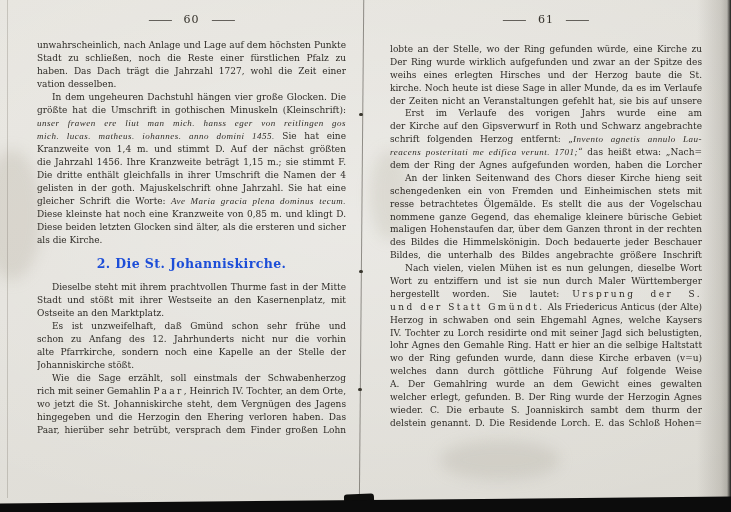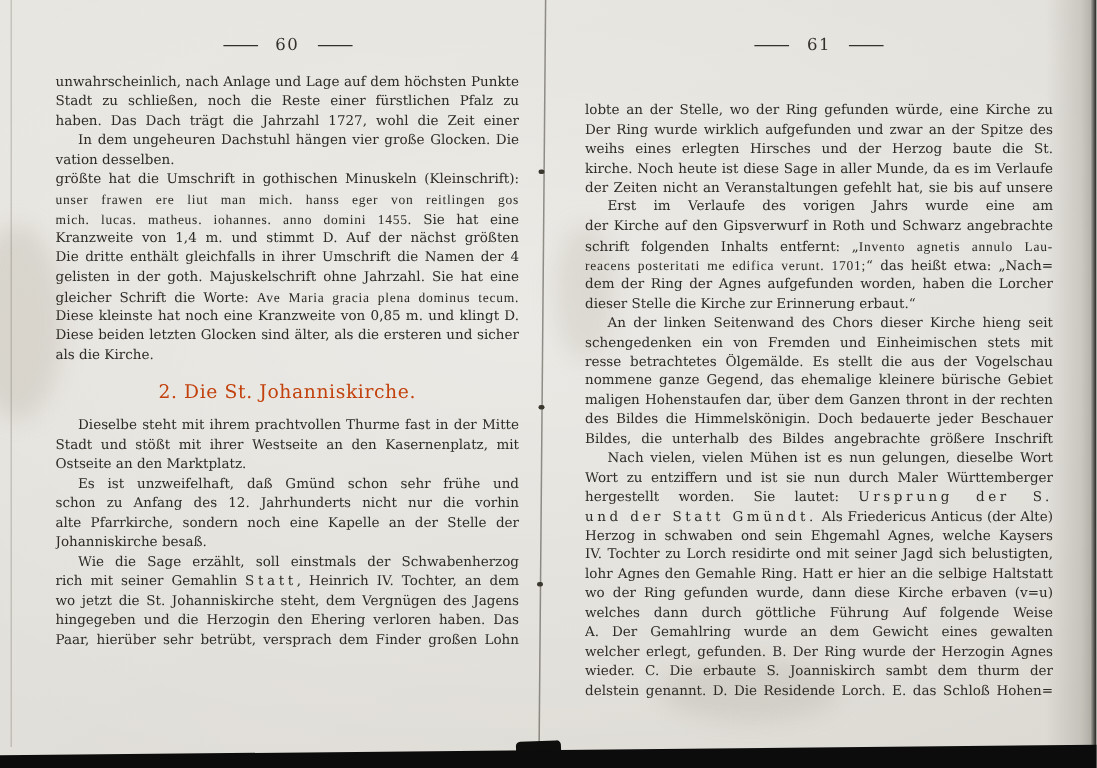"— 60 —" .page-col { top: 23px -> 13px }
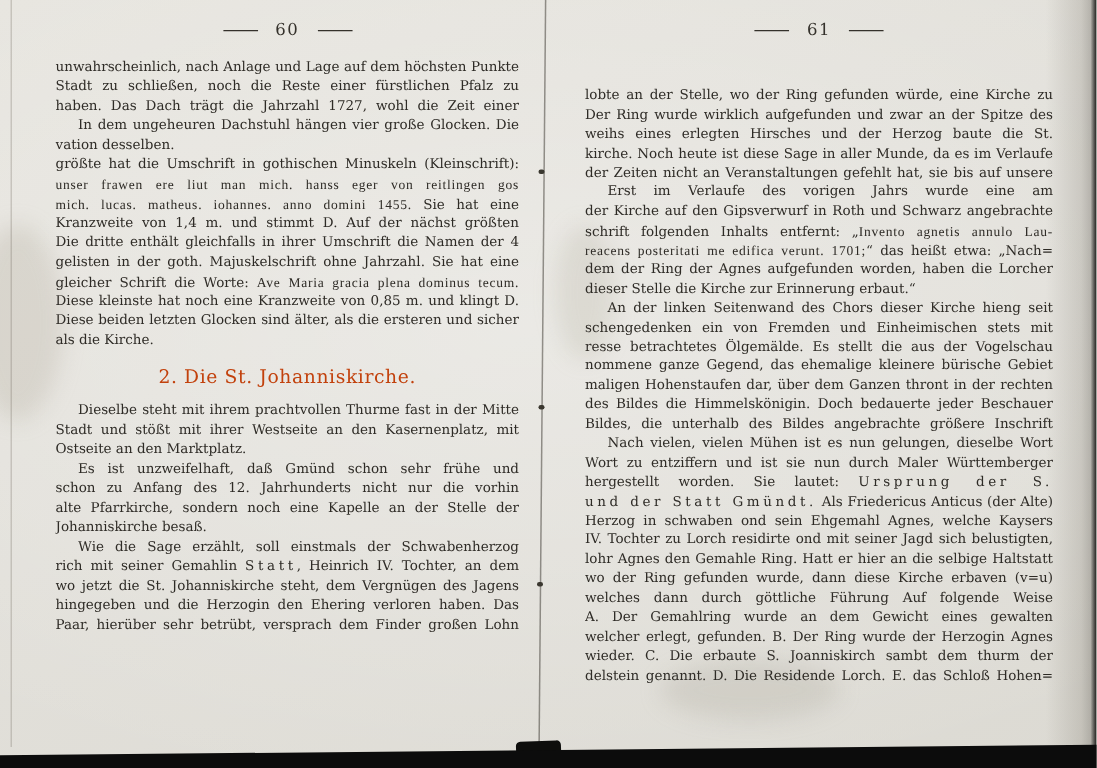"— 61 —" #right-col .pg-header { margin-bottom: 31px -> 16px }
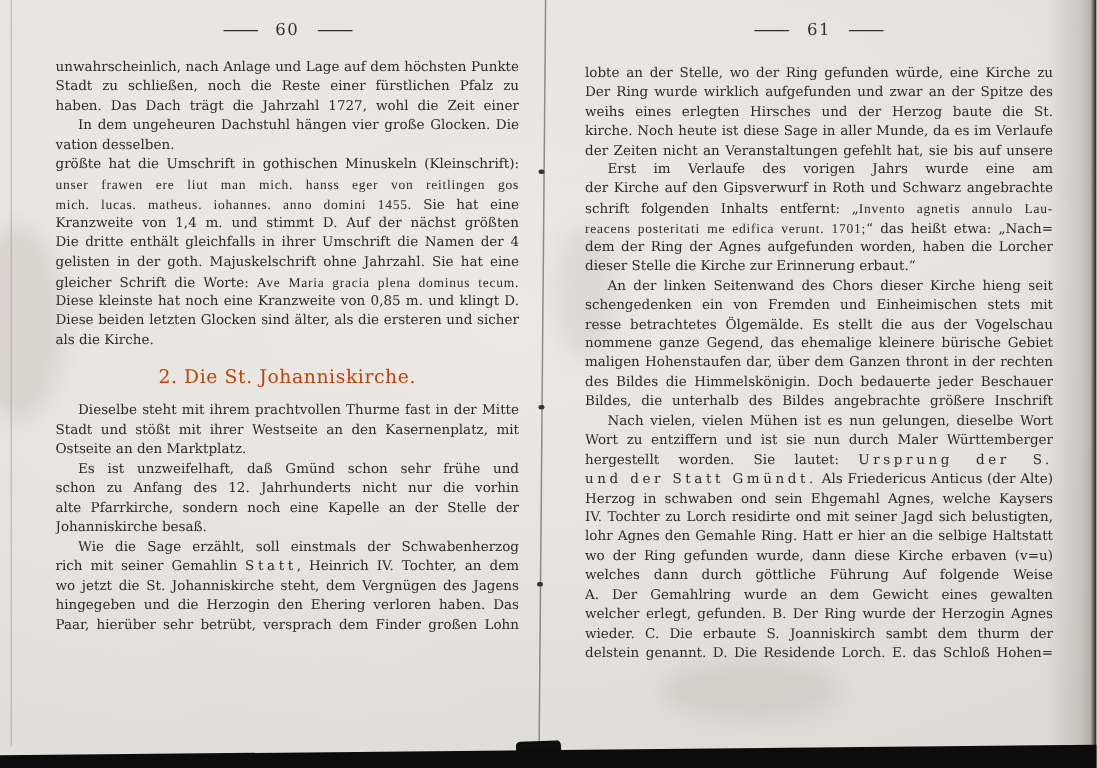"In dem ungeheuren Dachstuhl hängen" div.ln { order: before "vation desselben." -> after "vation desselben." }
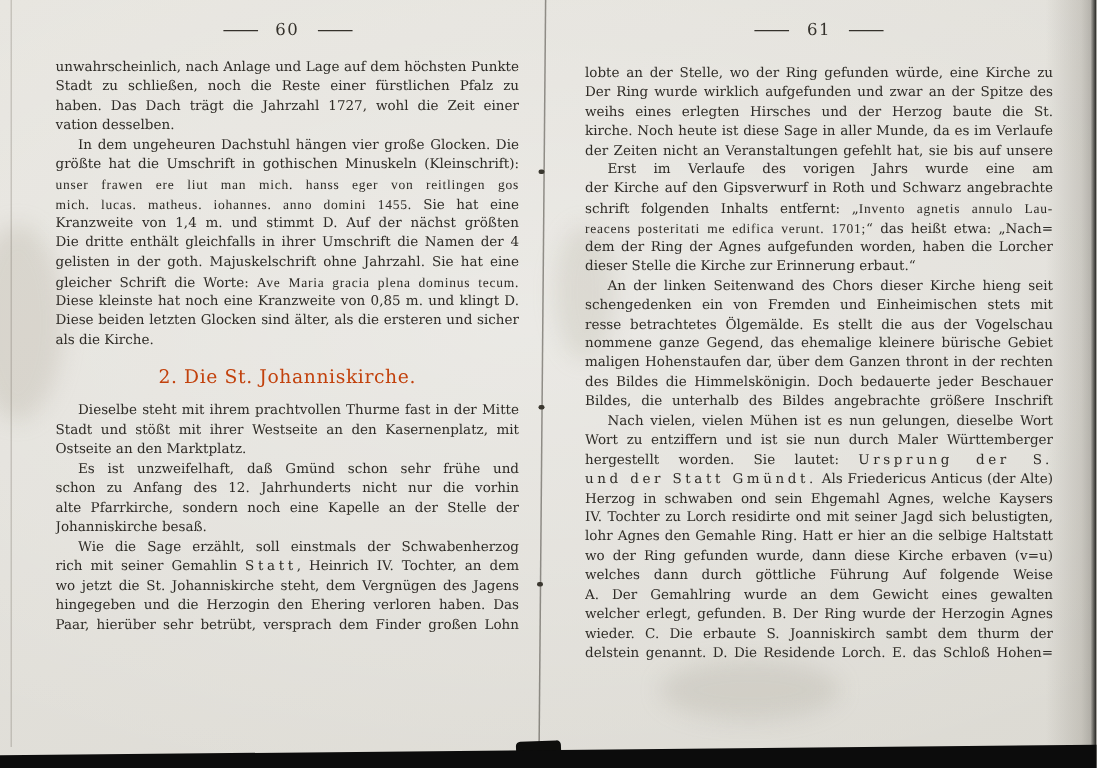"unser frawen ere liut man" .ant { font-style: none -> italic }
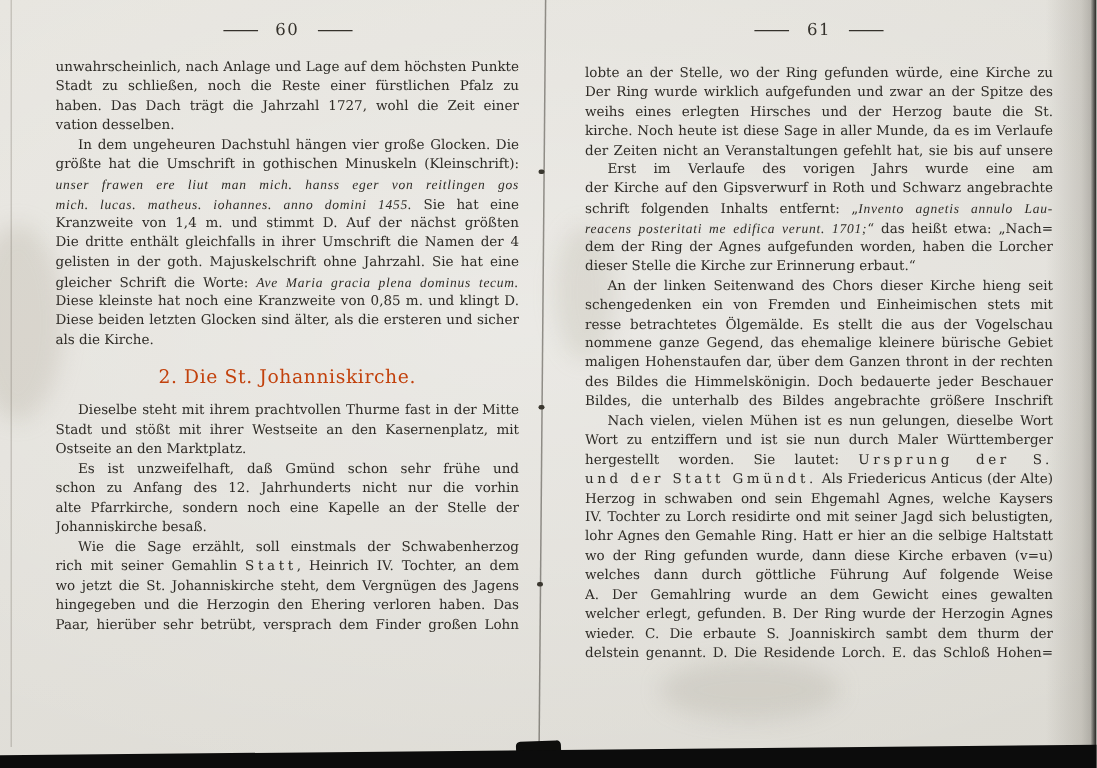"schrift folgenden Inhalts entfernt: „" span { text: Inhalts -> Herzog }
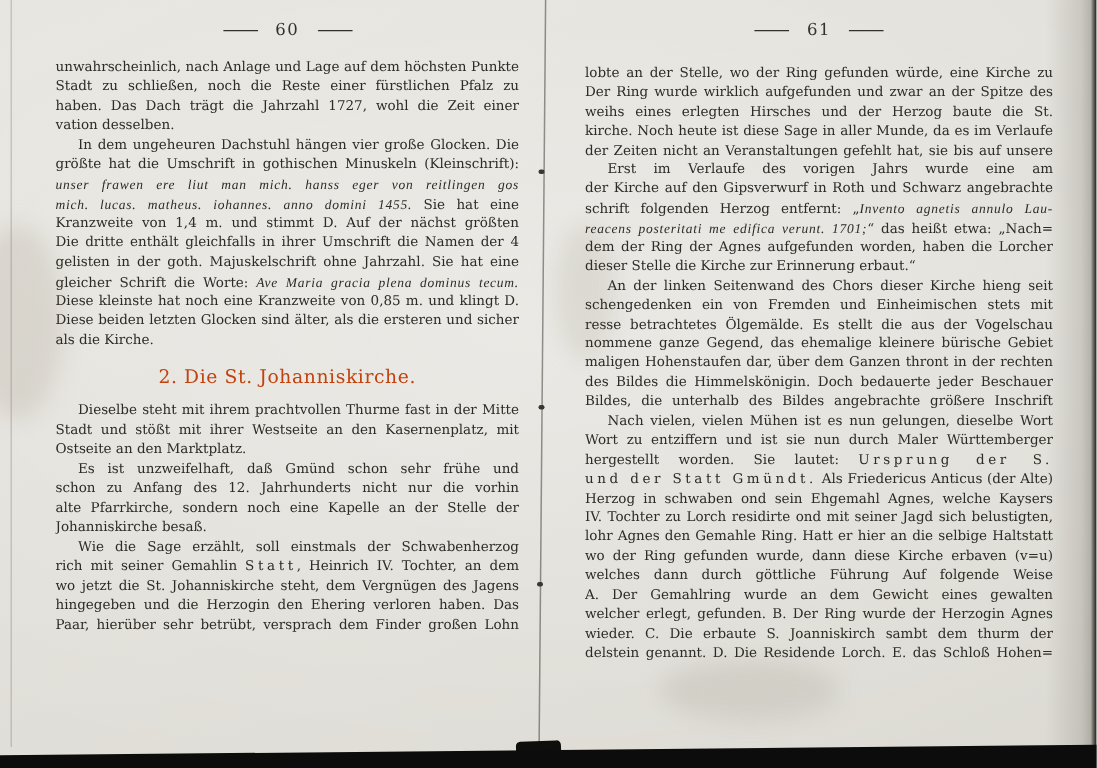"die Jahrzahl 1456. Ihre Kranzweite" div.ln { html: none -> <div>die Jahrzahl 1456. Ihre Kranzweite beträgt 1,15 m.; sie stimmt F.</div> }
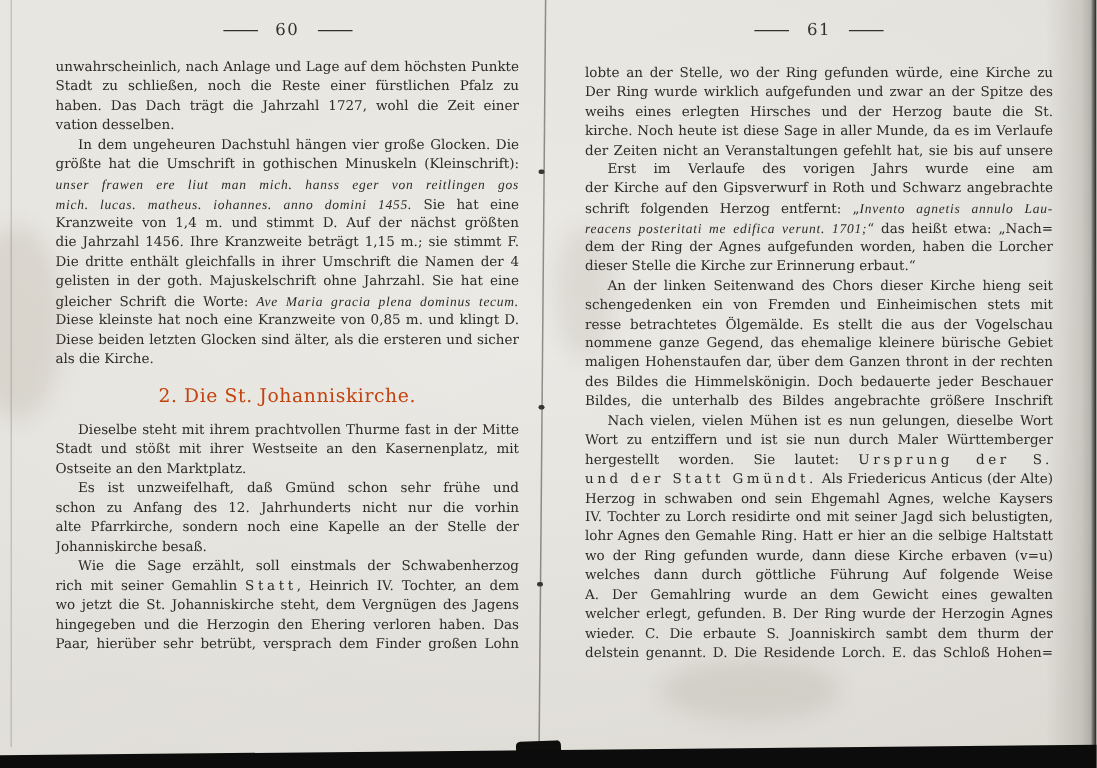"dieser Stelle die Kirche zur" div.ln { html: <div>dieser Stelle die Kirche zur Erinnerung erbaut.“</div> -> none }
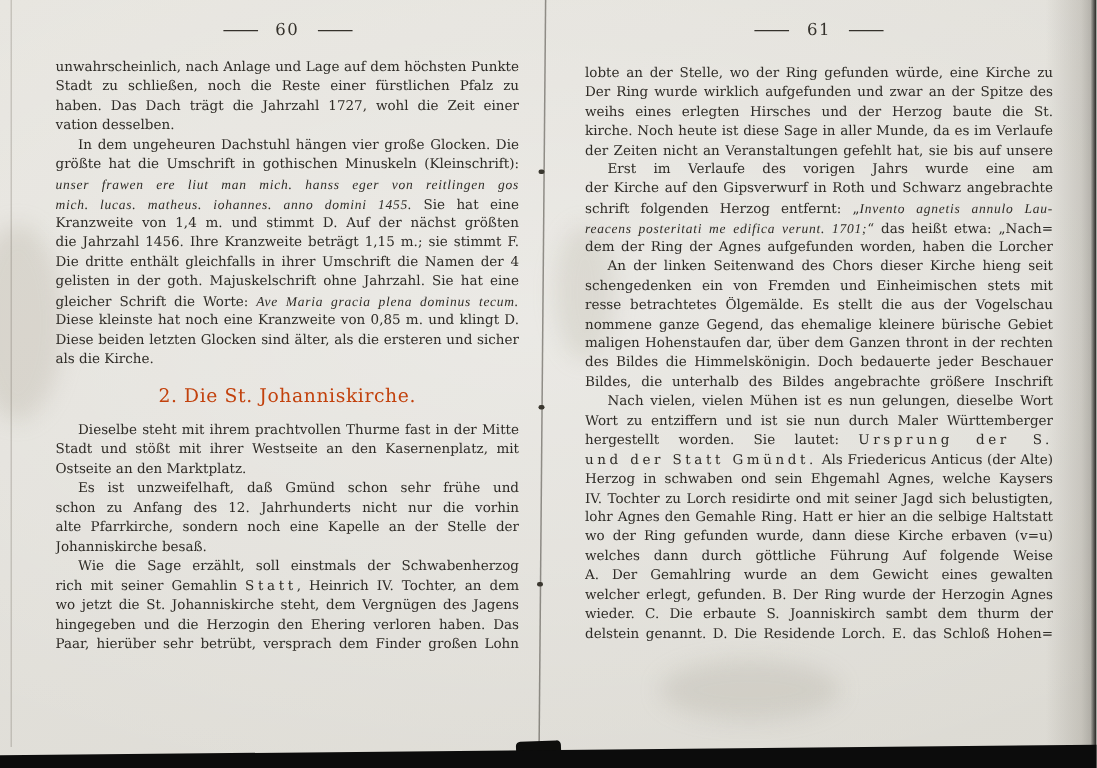"2. Die St. Johanniskirche." .heading { color: #c2410c -> #1d4ed8; font-weight: normal -> bold }
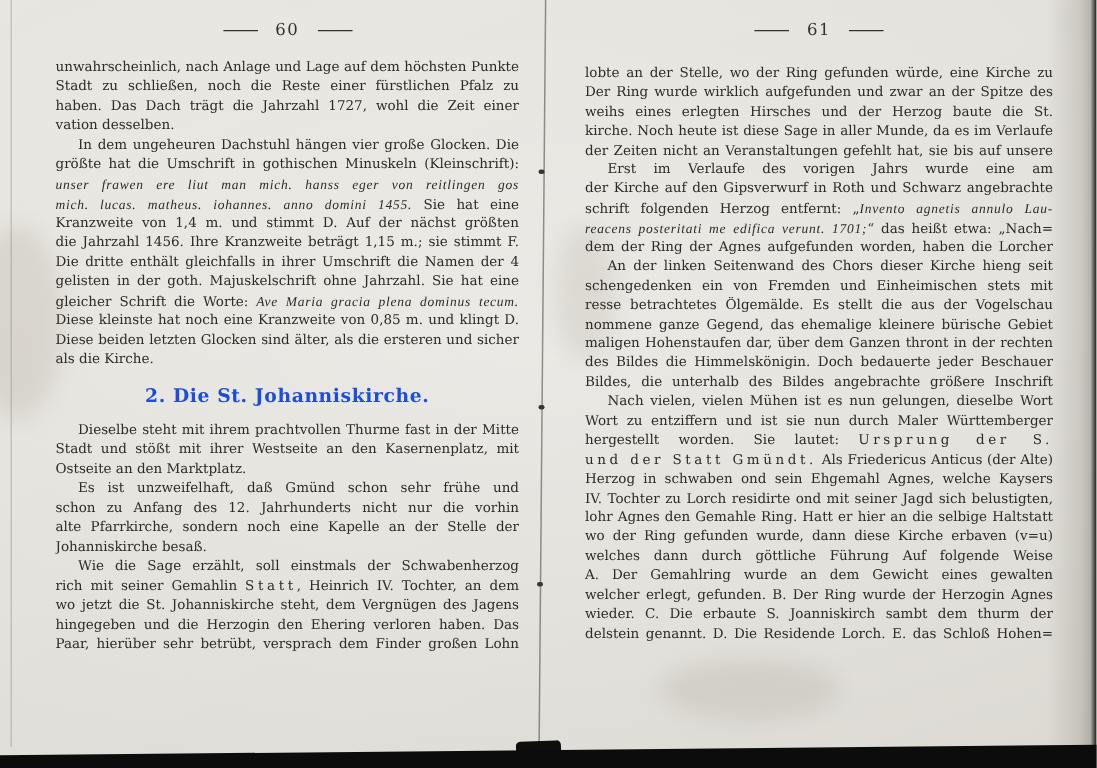"Johanniskirche besaß." div.ln { text: besaß -> stößt }
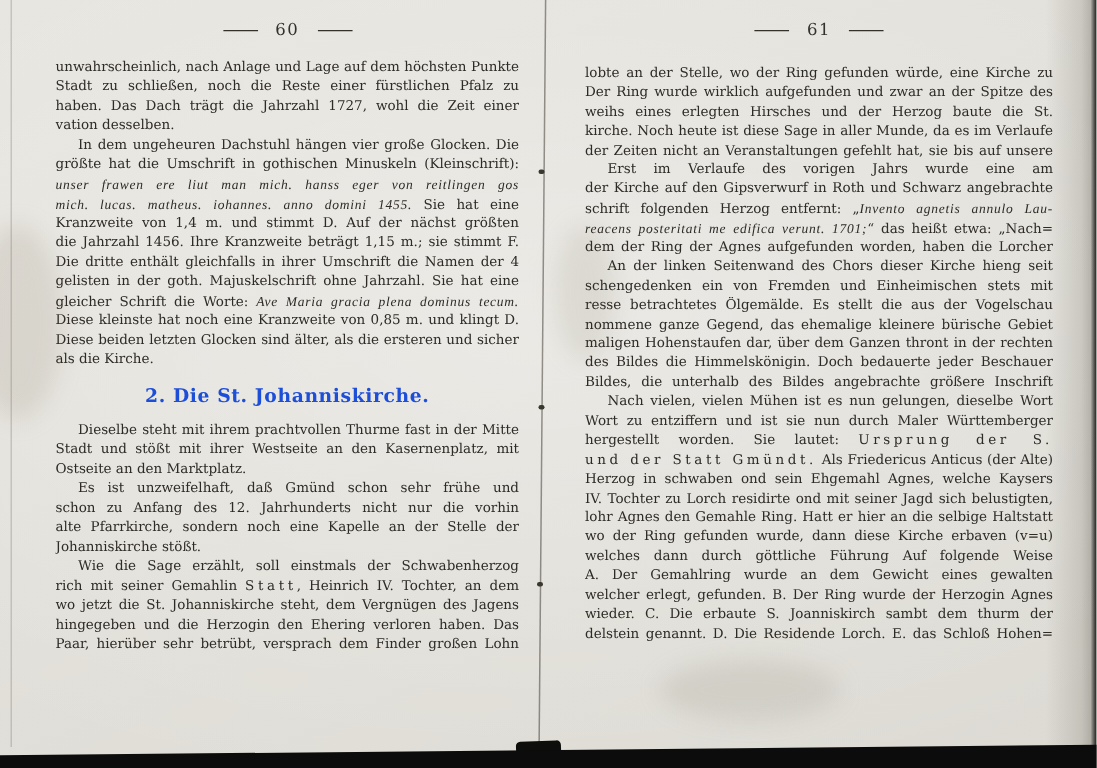"Statt" span.sperr { text: Statt -> Paar }
